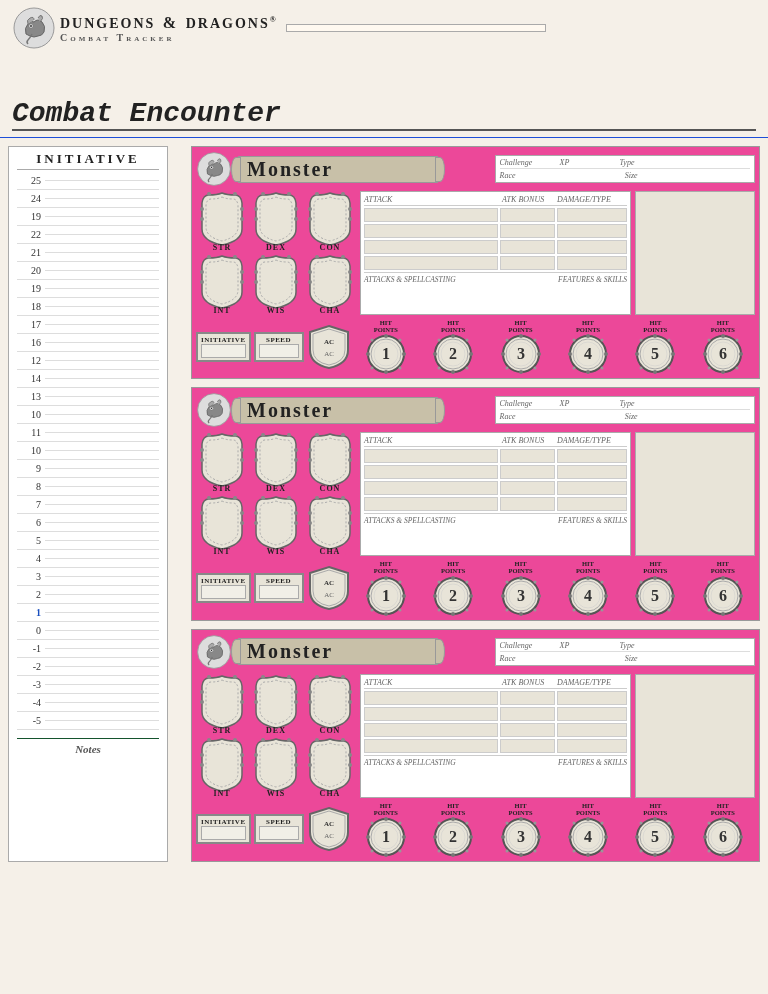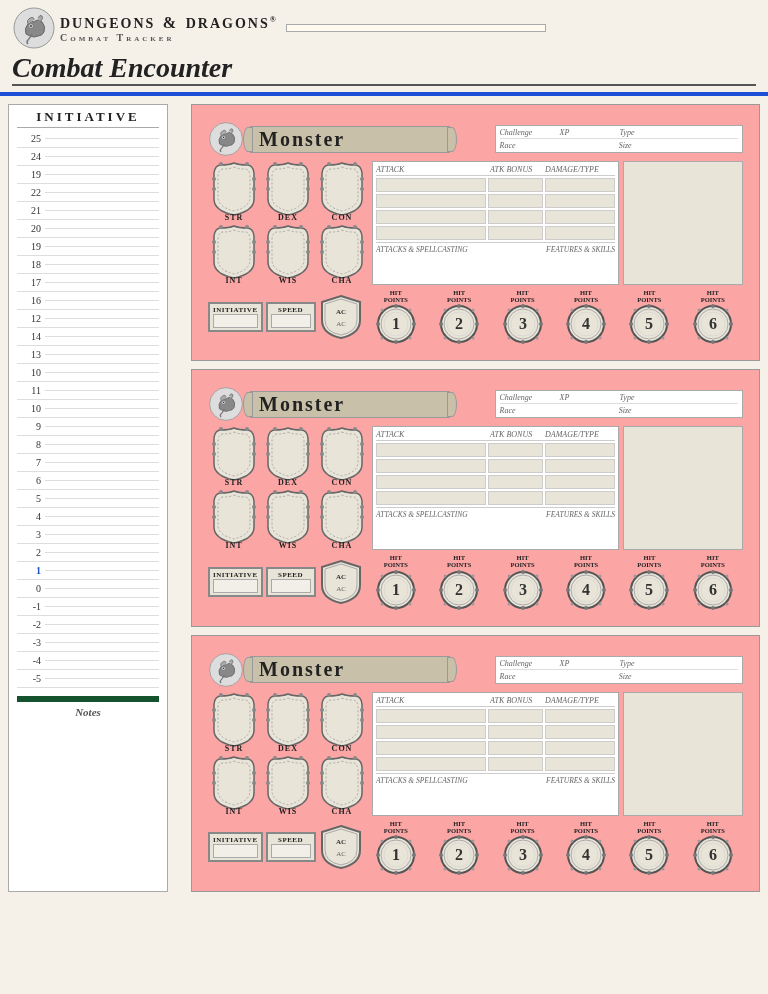"DUNGEONS & DRAGONS®" .header-section { border-bottom: 4px solid #1d4ed8 -> 1px solid #1d4ed8 }
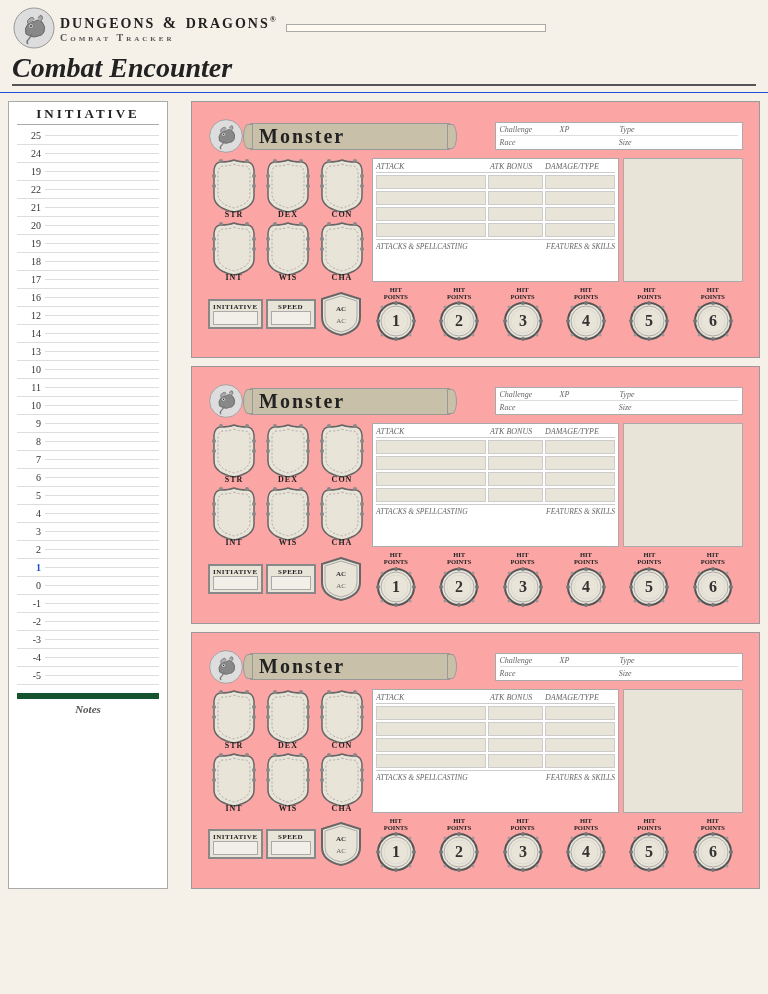"Combat Encounter" .encounter-name-big { font-family: Liberation Serif, serif -> Liberation Mono, monospace; margin-top: none -> 46px }
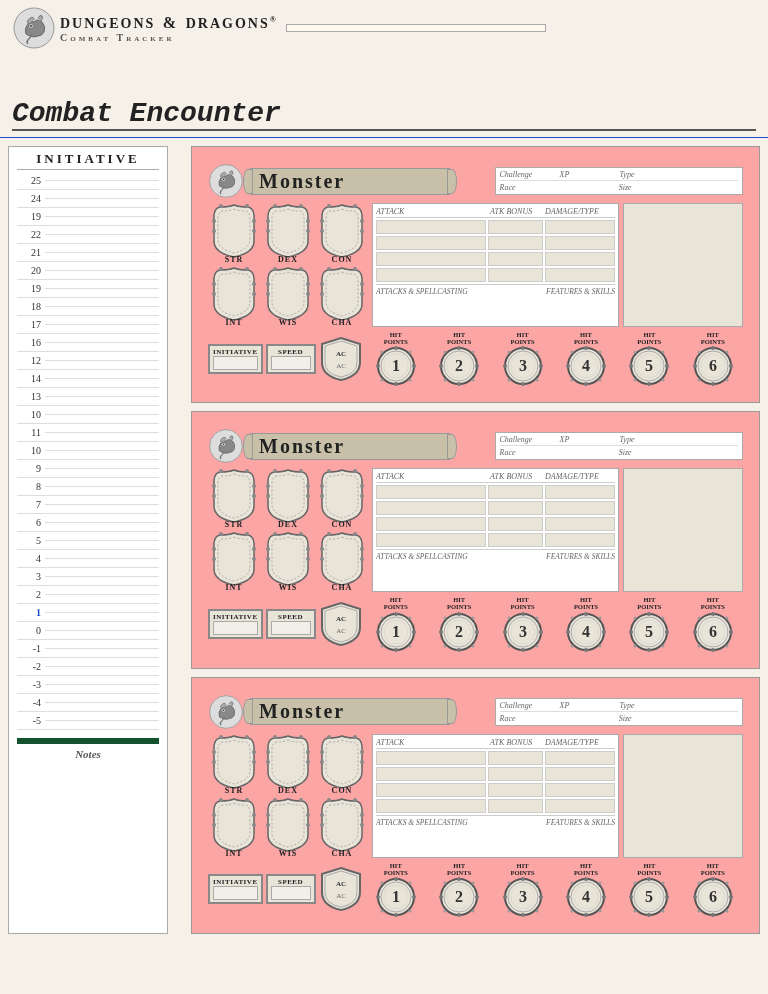"Monster" .monster-block { background: #fca5a5 -> #ec4899; padding: 16px -> 4px }
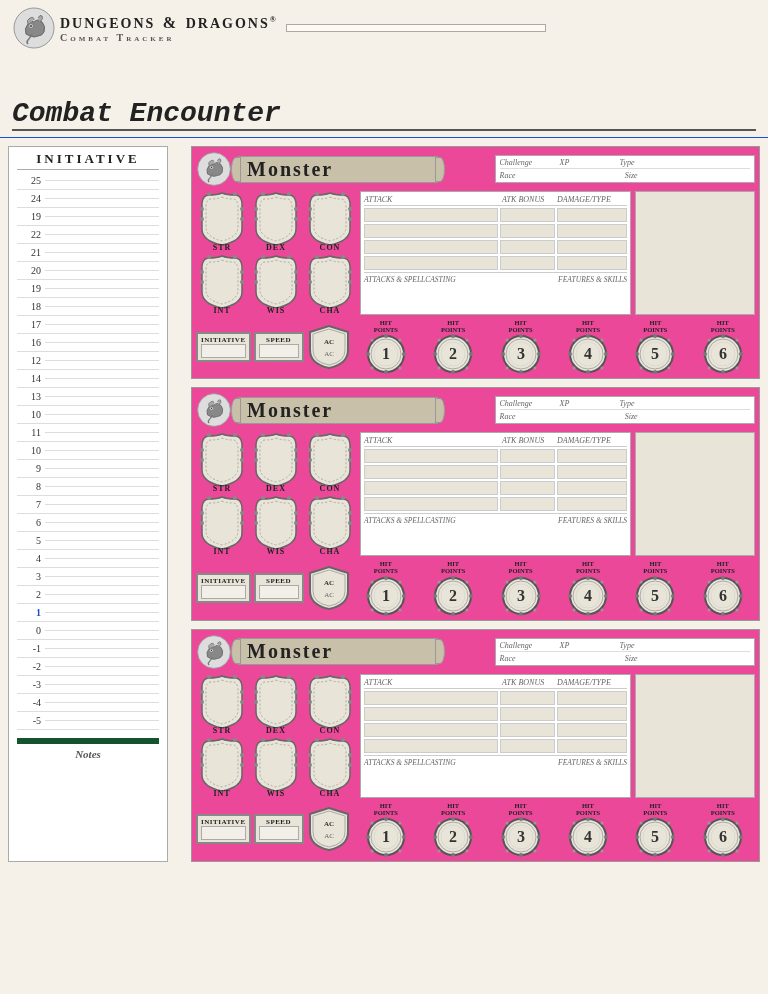"Notes" .notes-area { border-top: 6px solid #14532d -> 1px solid #14532d }
